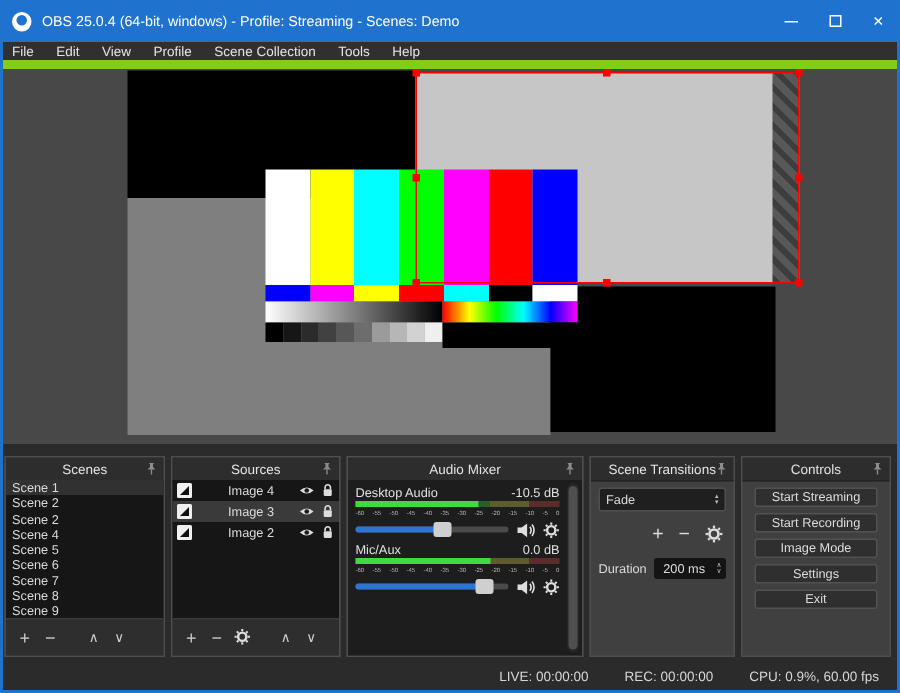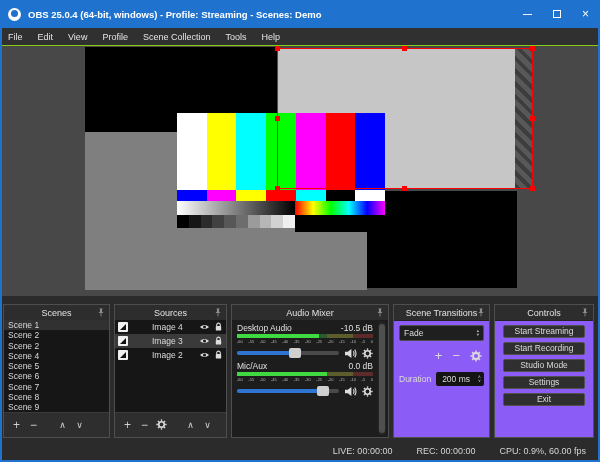"OBS 25.0.4 (64-bit, windows) -" .title-text { font-weight: bold -> none }
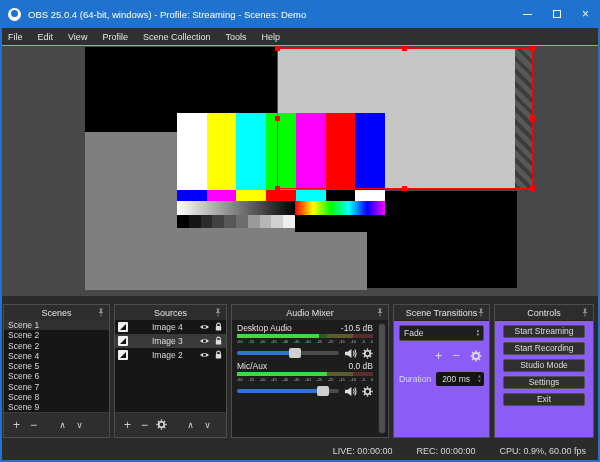"File" .menubar { border-bottom: 1px solid #84cc16 -> 6px solid #84cc16 }
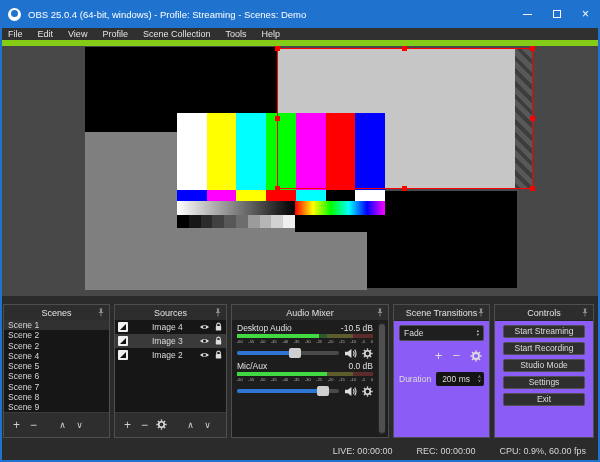"Scenes" .dock { background: #8b5cf6 -> #404040 }
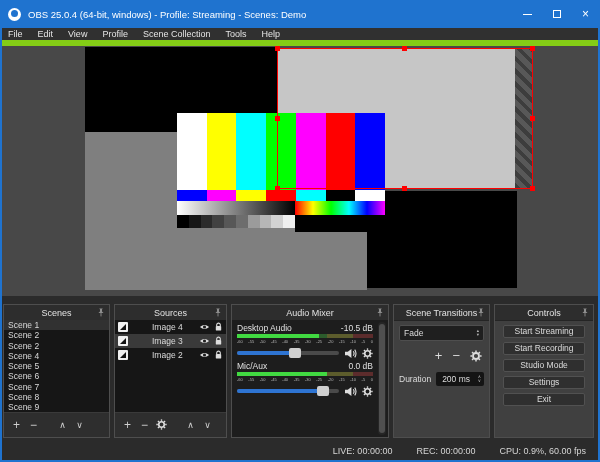"Studio Mode" button.ctl-btn { text: Studio -> Image }
